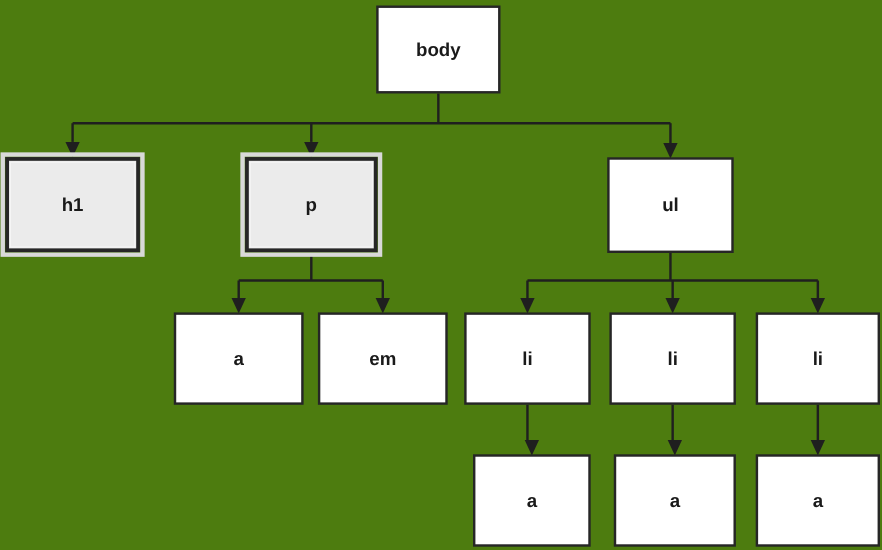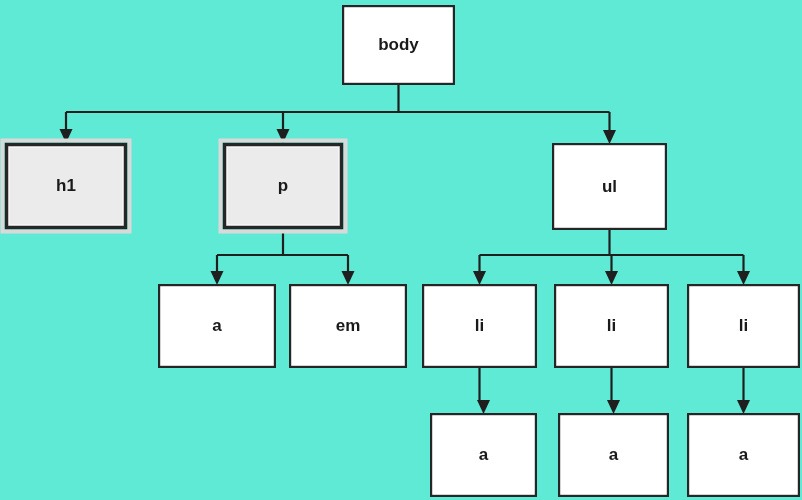"body" #diagram-root { background: #5eead4 -> #4d7c0f }
